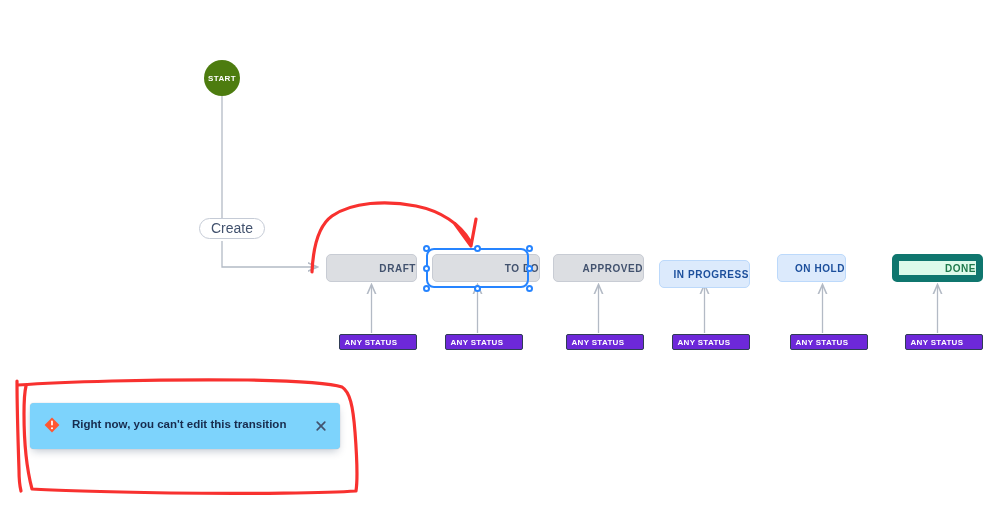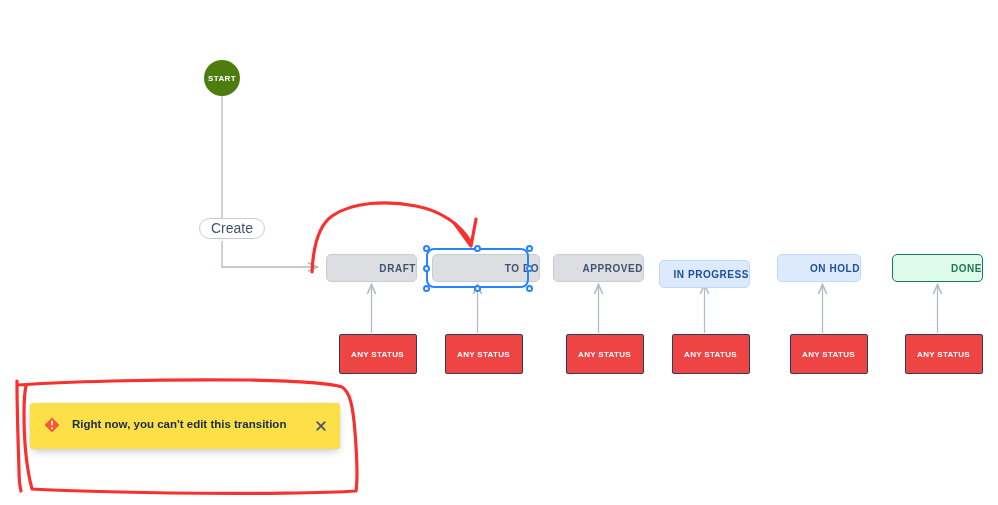"ON HOLD" div.status-node { width: 84px -> 69px }
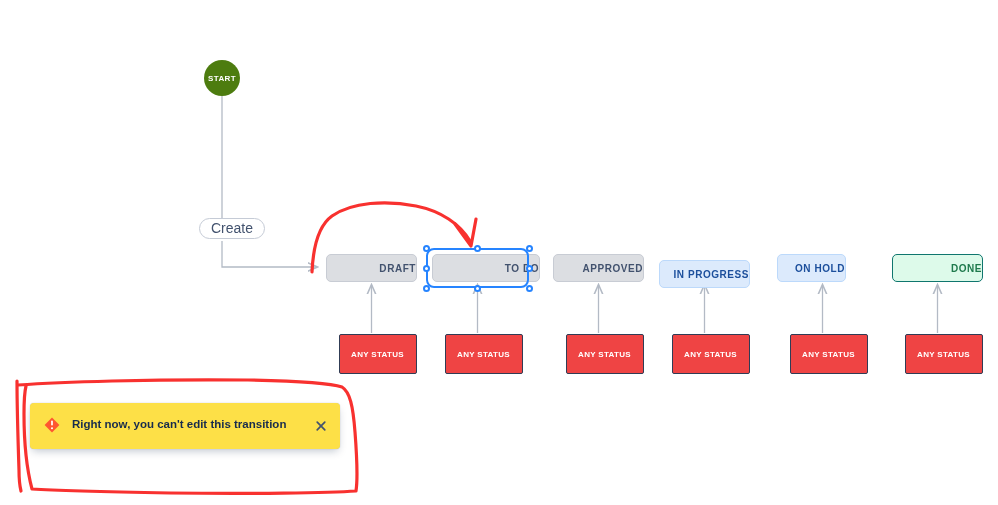"DONE" .st-green { border: 1px solid #0f766e -> 7px solid #0f766e }
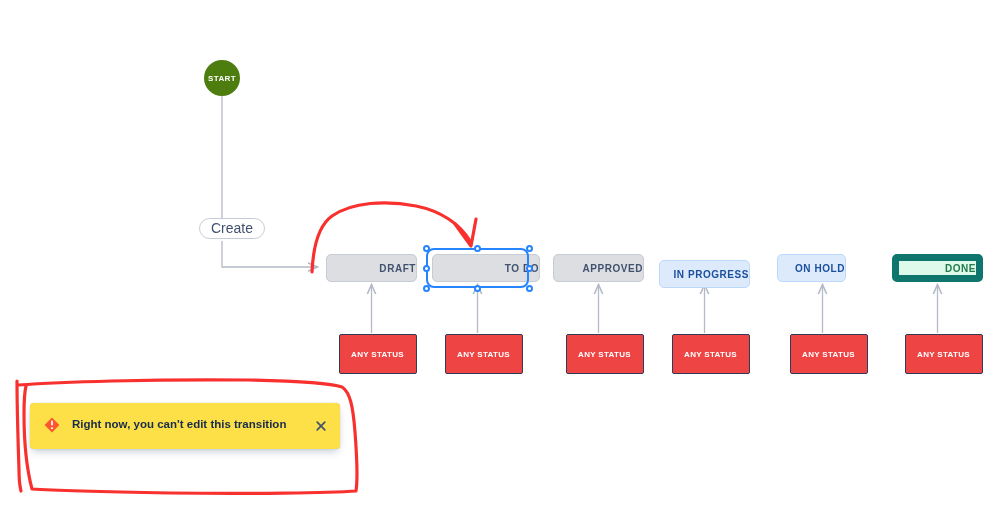"ANY STATUS" .any-status { background: #ef4444 -> #6d28d9; justify-content: center -> none; padding: 12px 5px -> 0 5px }
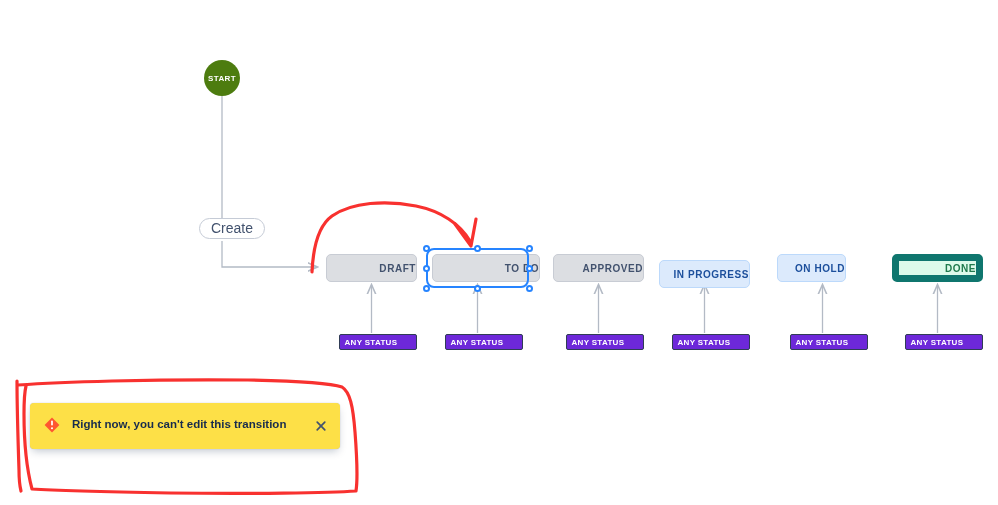"Right now, you can't edit" .flag { background: #fde047 -> #7dd3fc }
